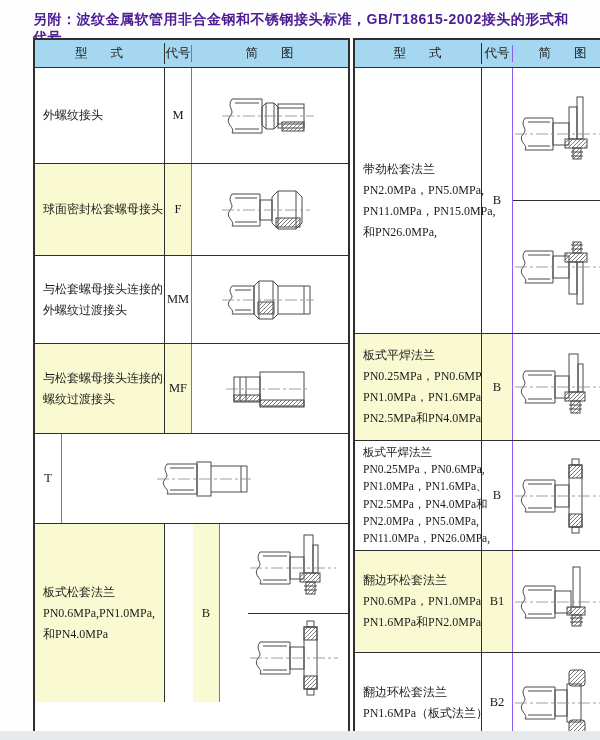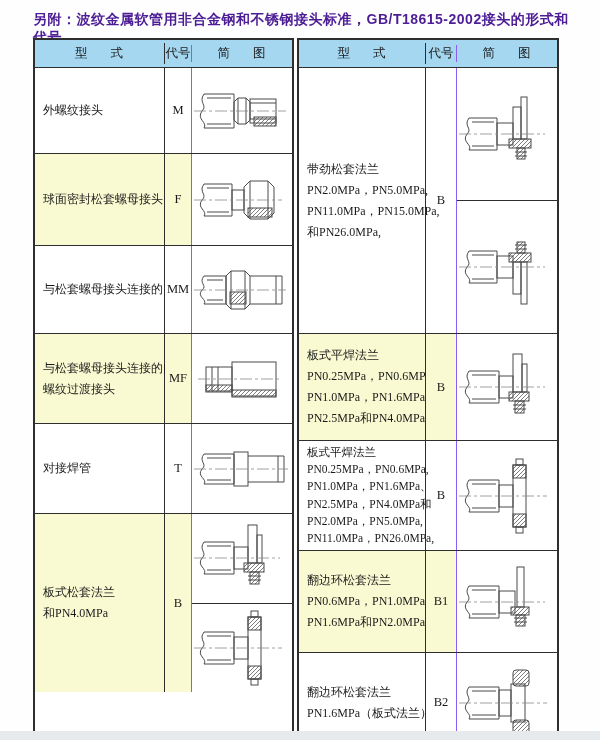"外螺纹接头" div.row { height: 86px -> 96px }
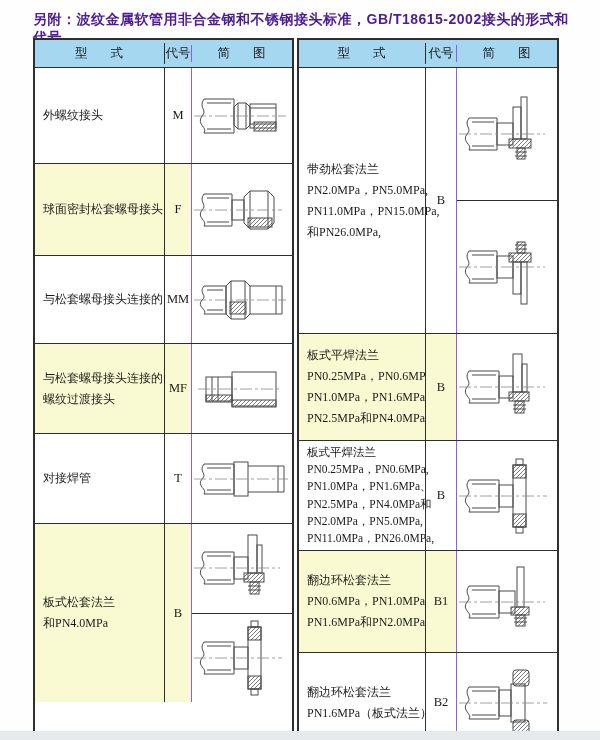"外螺纹过渡接头" div.lbl-line { html: none -> <div>外螺纹过渡接头</div> }
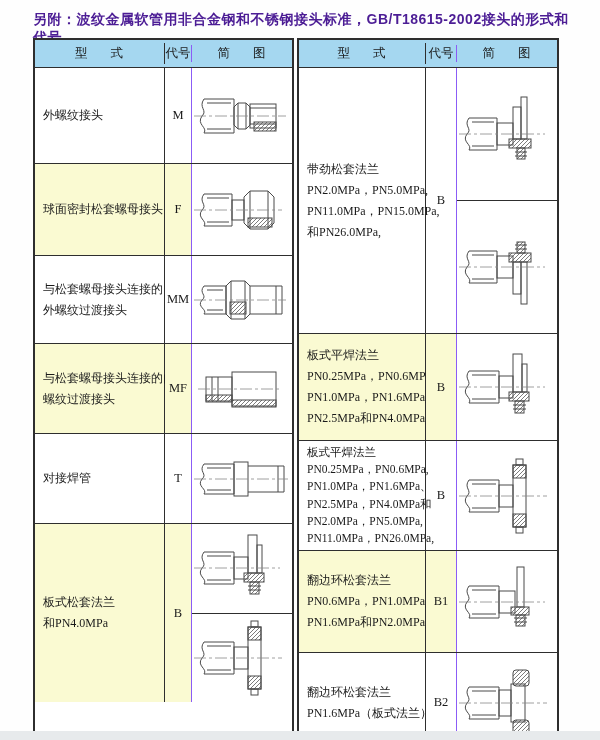"对接焊管" div.c-type { html: <div> <div>对接焊管</div> </div> -> none }
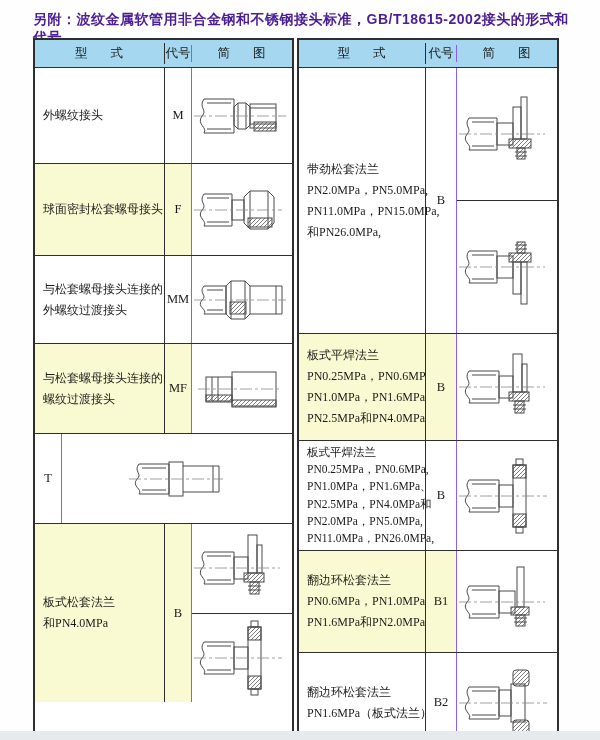"板式松套法兰" div.row { gap: none -> 28px }
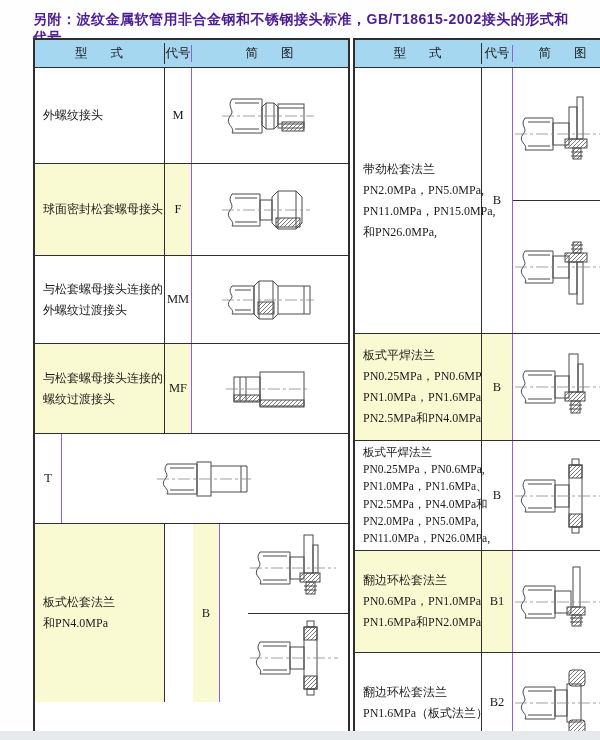"PN0.6MPa,PN1.0MPa," div.lbl-line { html: none -> <div>PN0.6MPa,PN1.0MPa,</div> }
